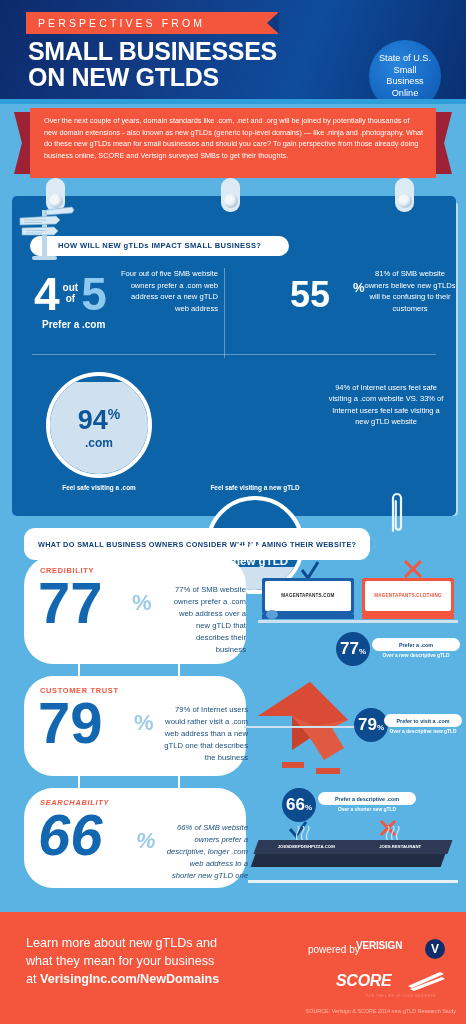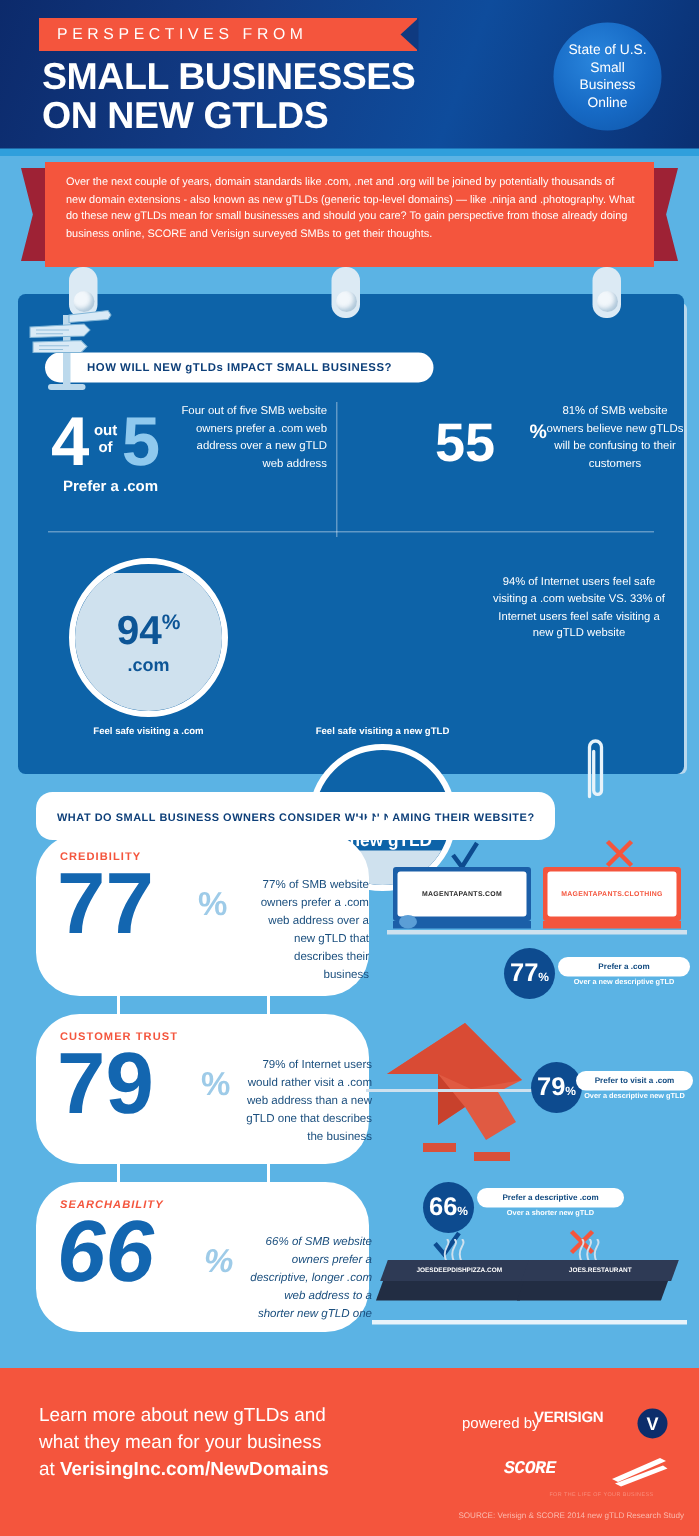"State of U.S. Small Business" .badge-circle { top: 15px -> 40px }
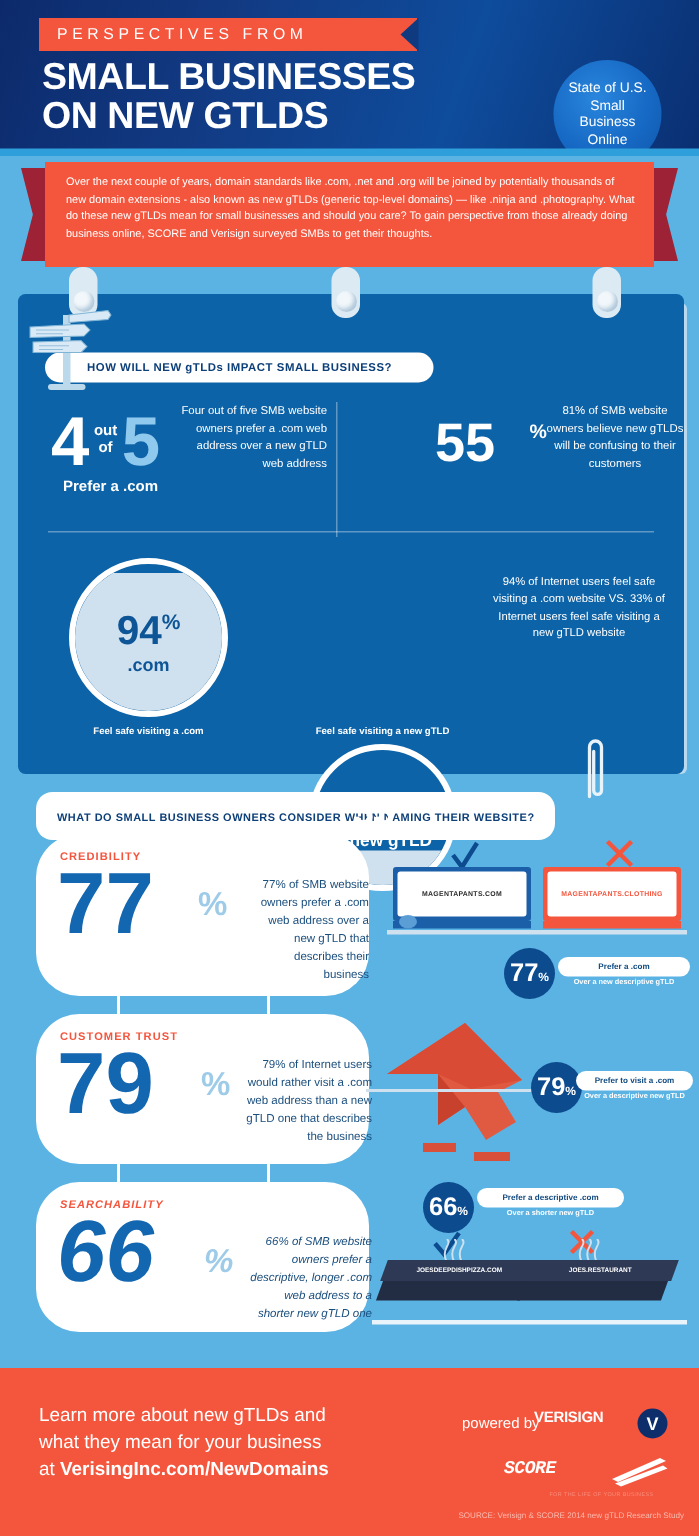"SCORE" .score-word { font-family: Liberation Mono, monospace -> none; font-size: 12px -> 16px }
